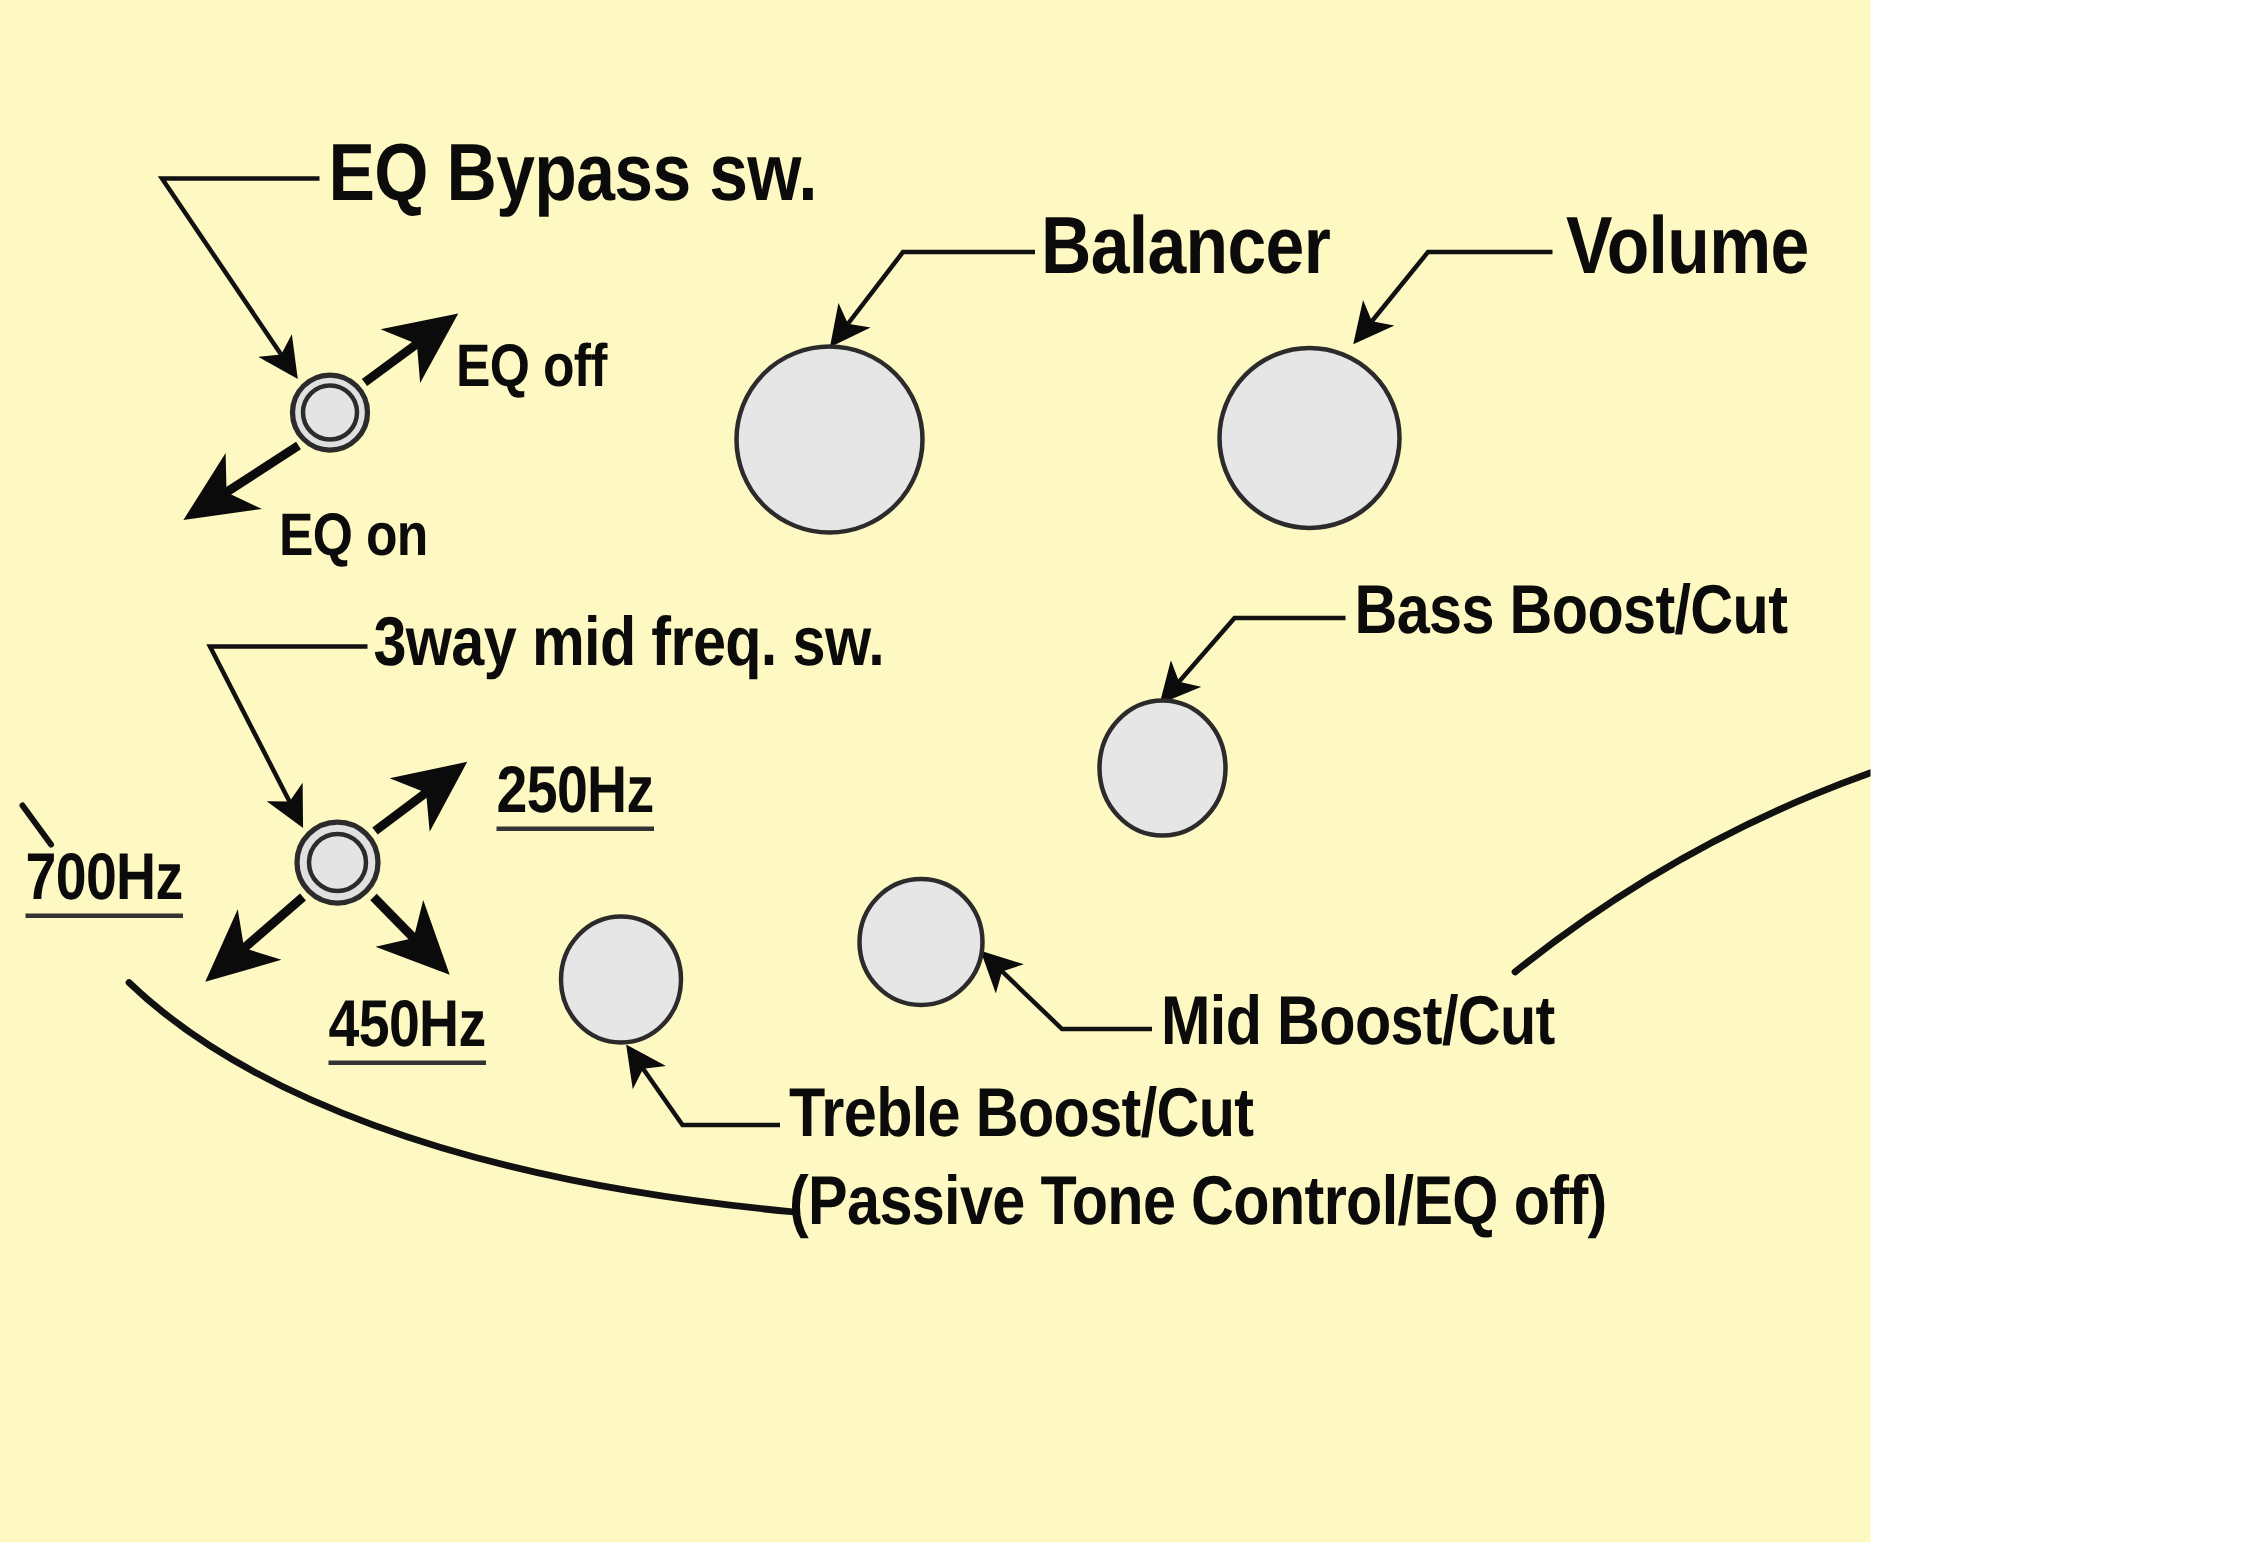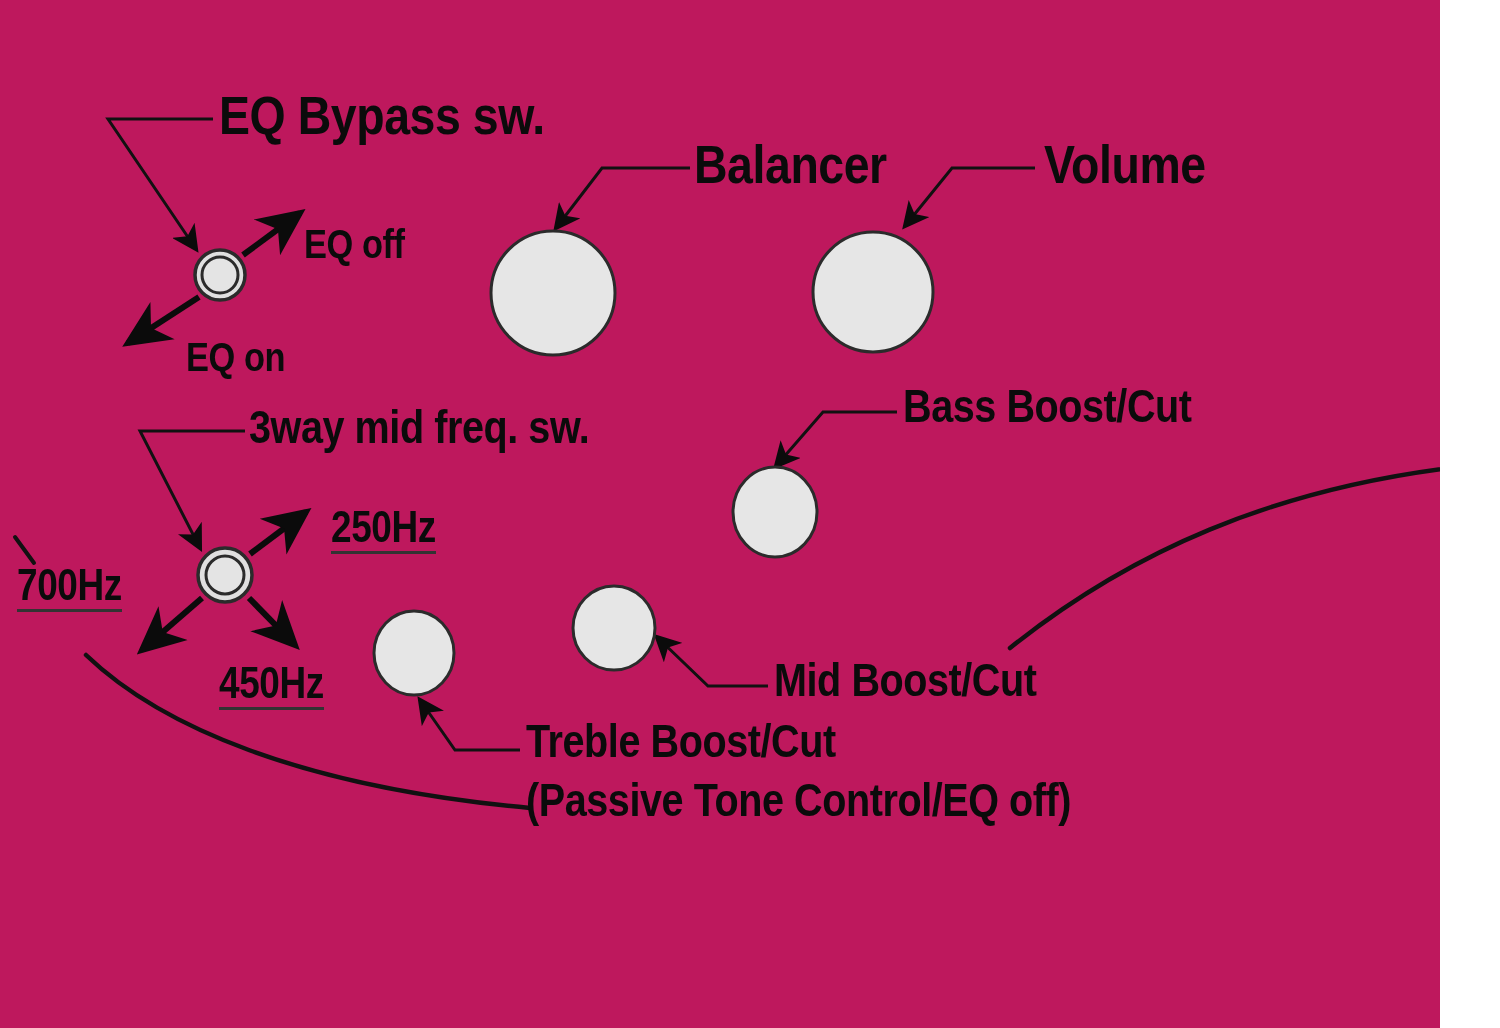"EQ Bypass sw." #stage { background: #be185d -> #fef9c3; width: 1440px -> 1247px }
